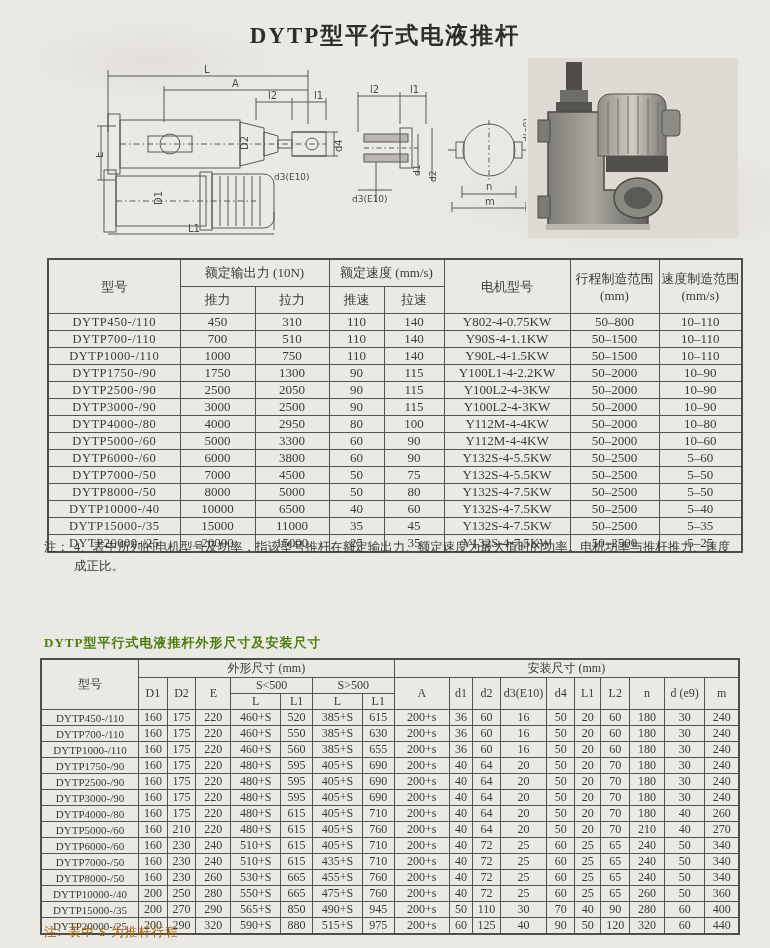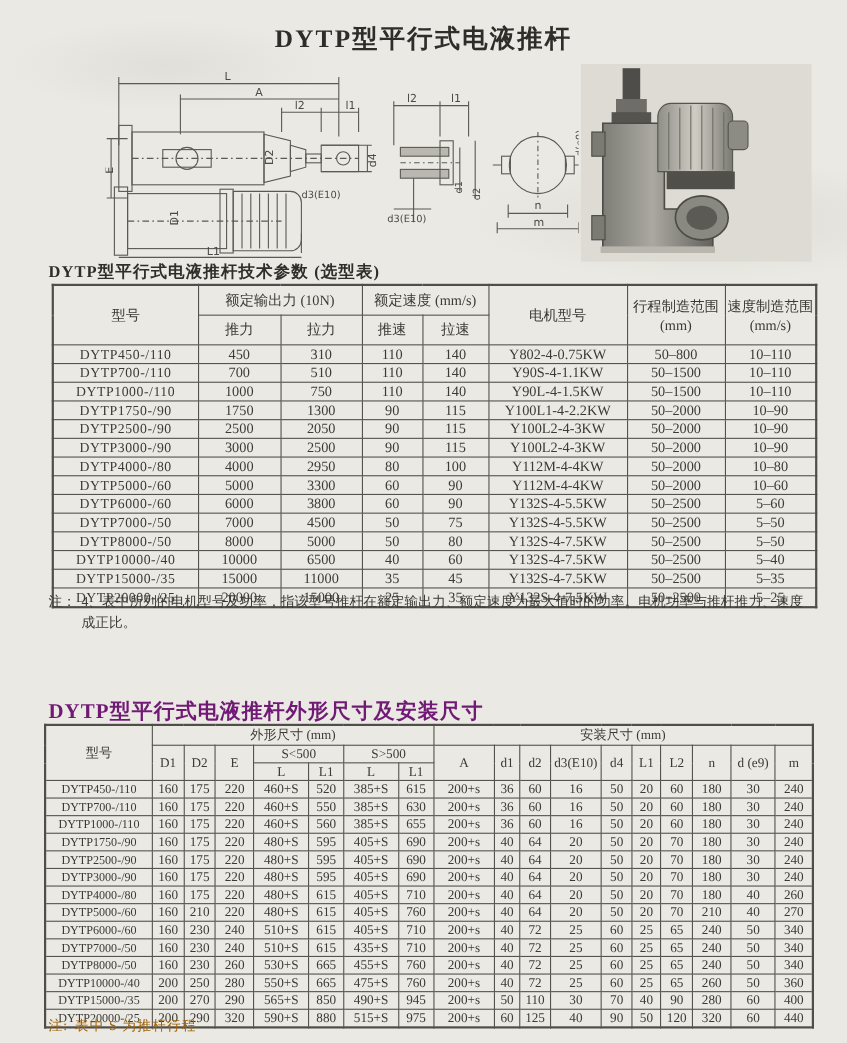"DYTP型平行式电液推杆技术参数 (选型表)" div.sec1 { html: <div>DYTP型平行式电液推杆技术参数 (选型表)</div> -> none }
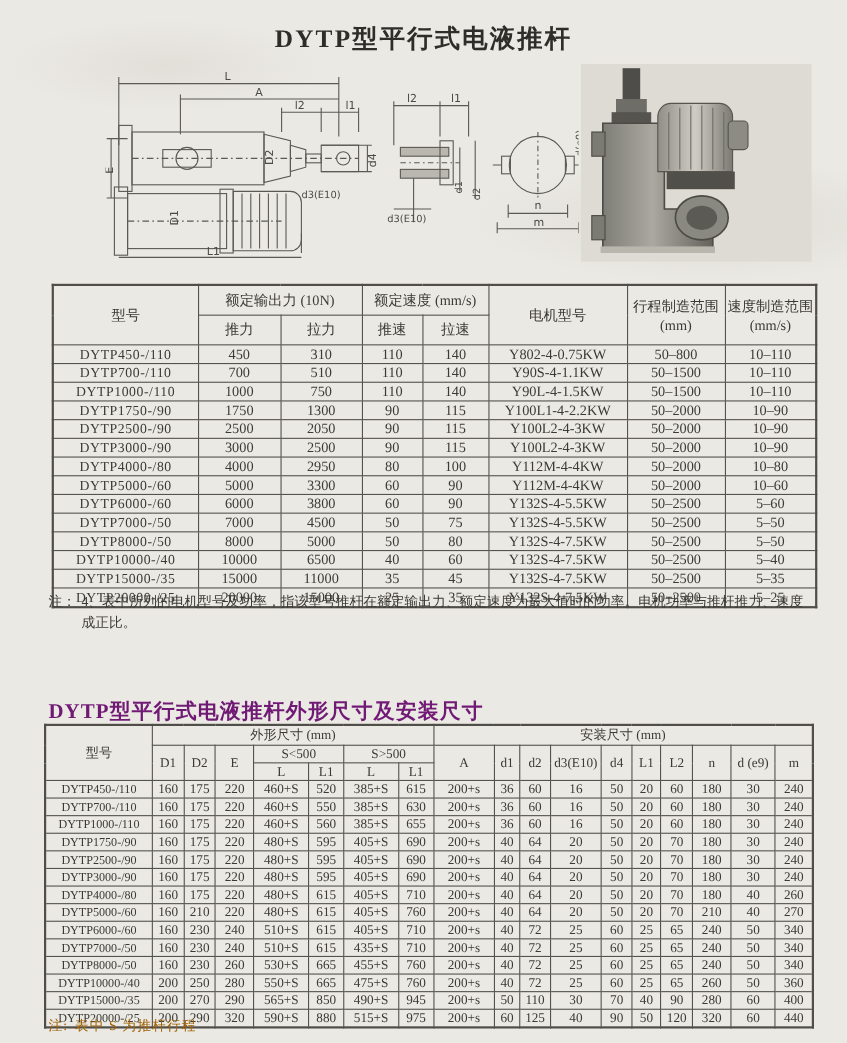"DYTP型平行式电液推杆外形尺寸及安装尺寸" .sec2 { color: #701a75 -> #4d7c0f; font-size: 19px -> 13px }
